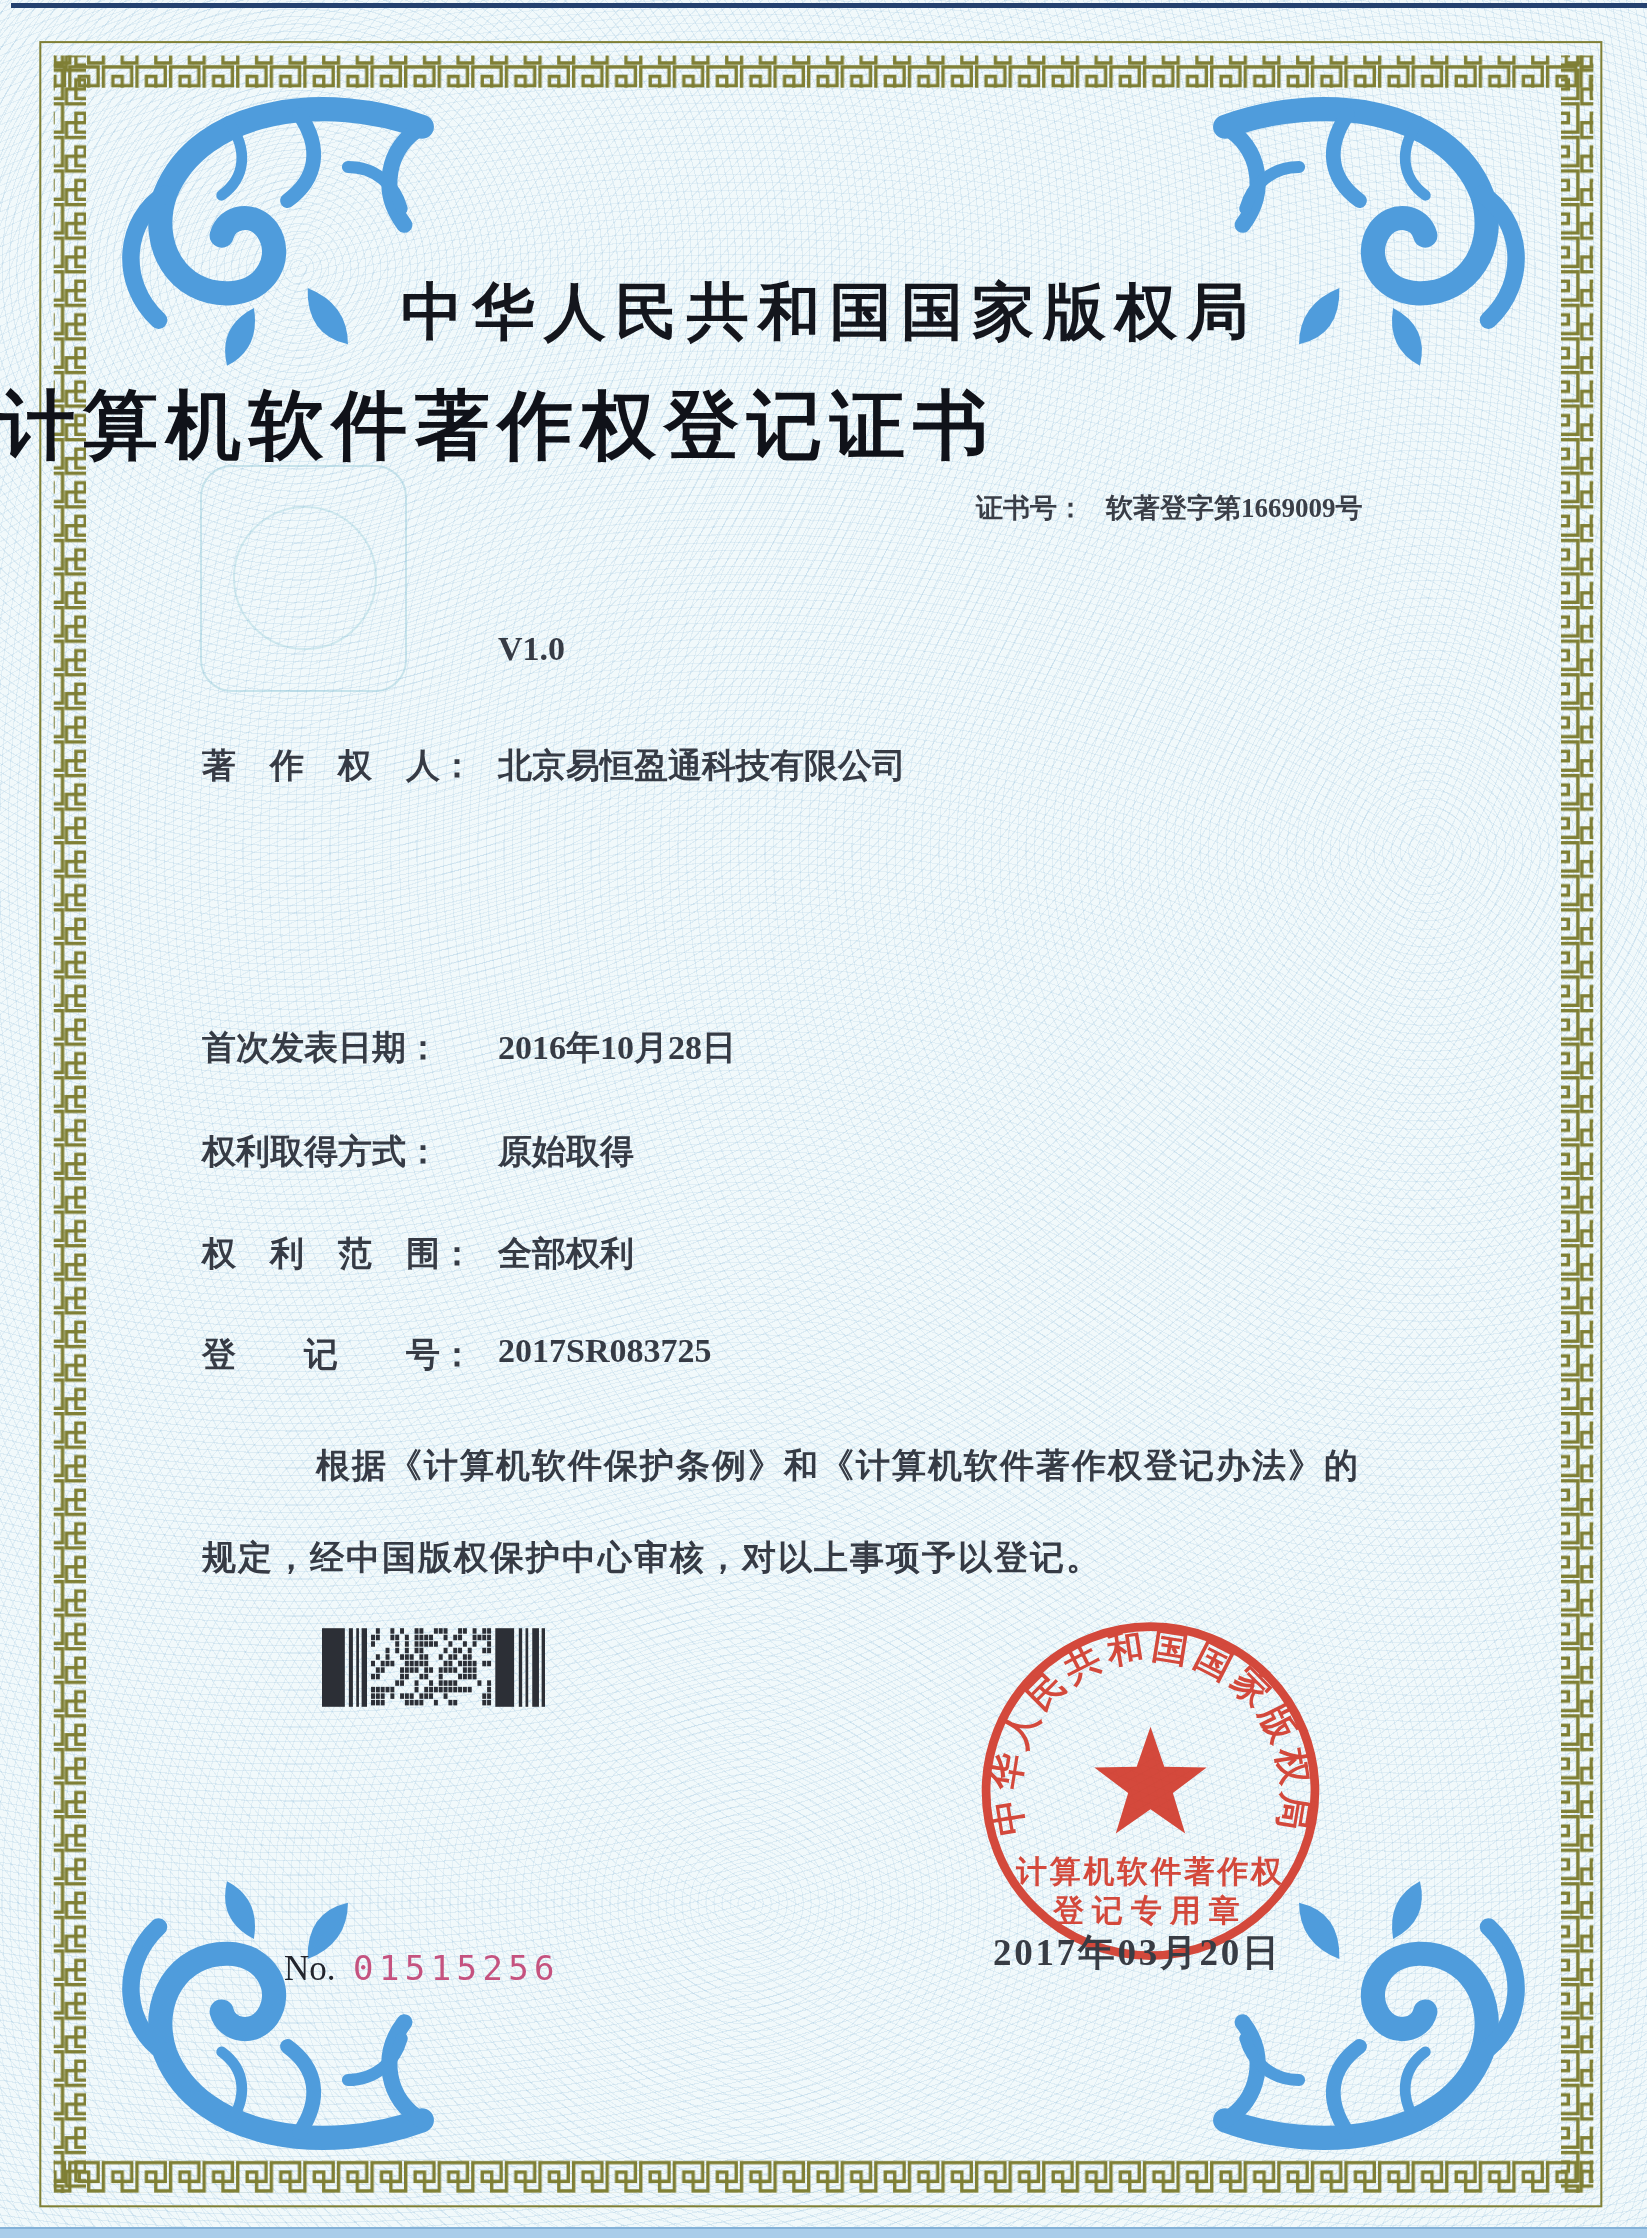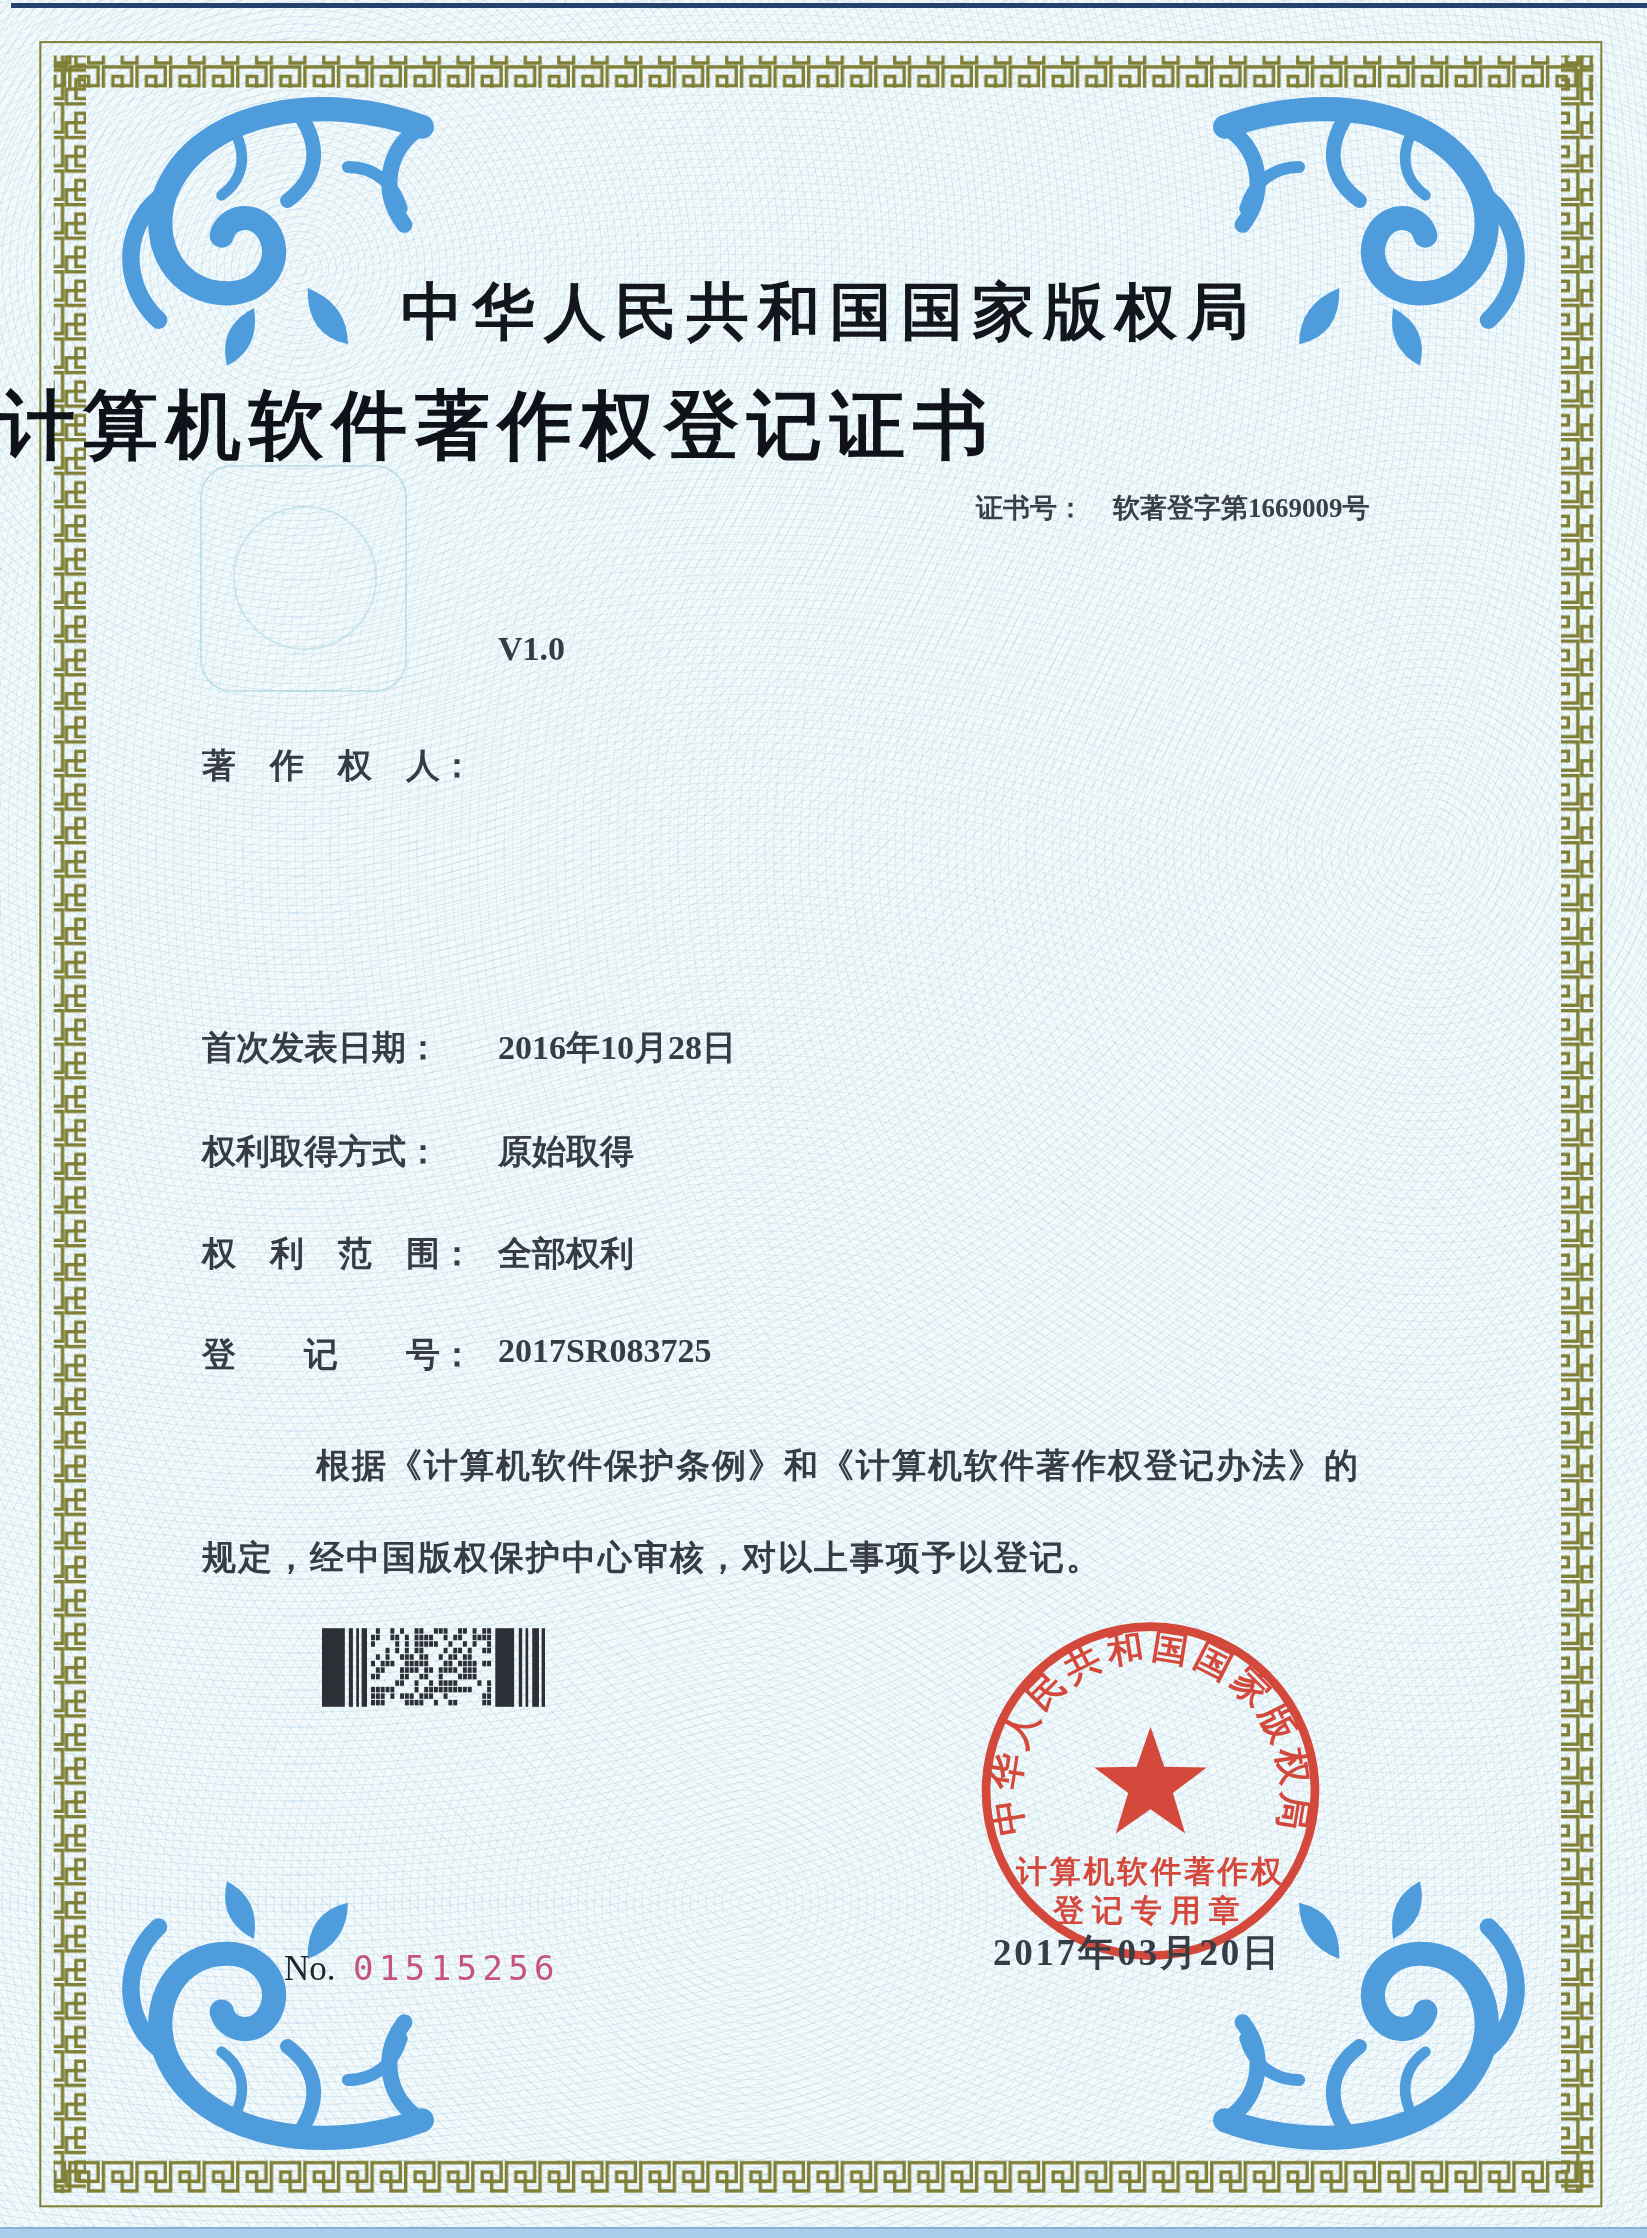"软著登字第1669009号" .certno .cv { margin-left: 29px -> 22px }
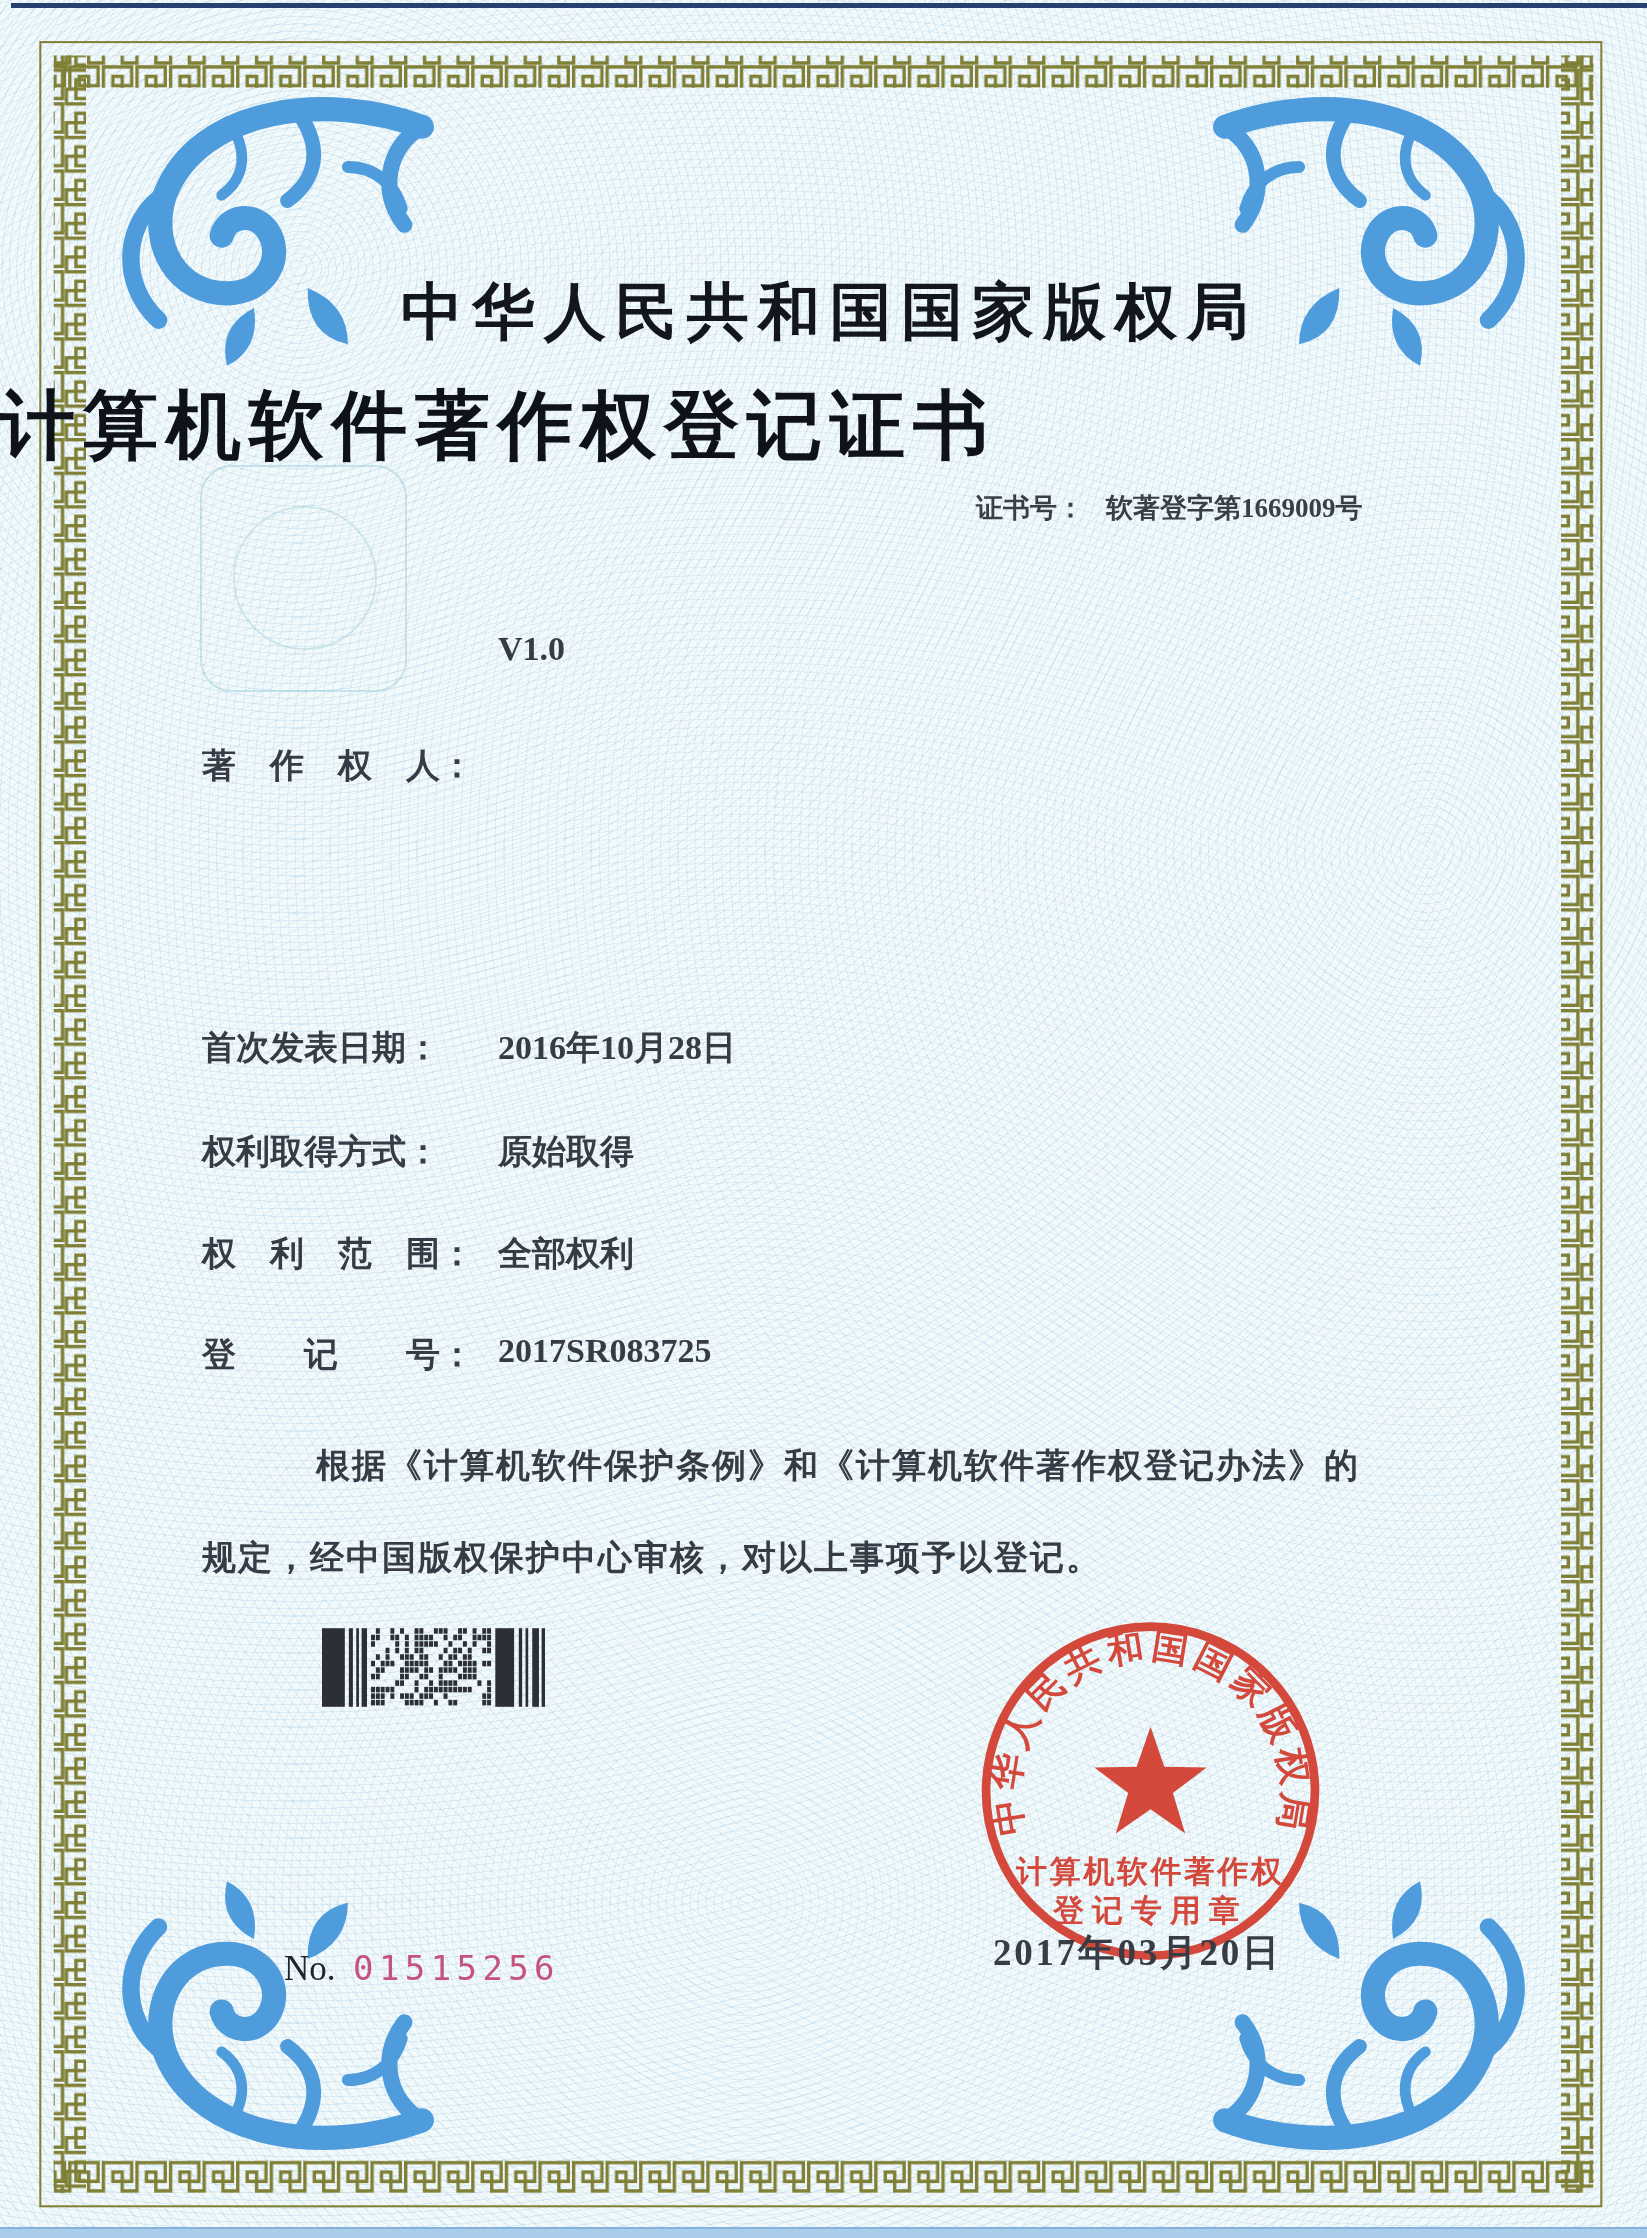"北京易恒盈通科技有限公司" span.val { html: none -> <span>北京易恒盈通科技有限公司</span> }
